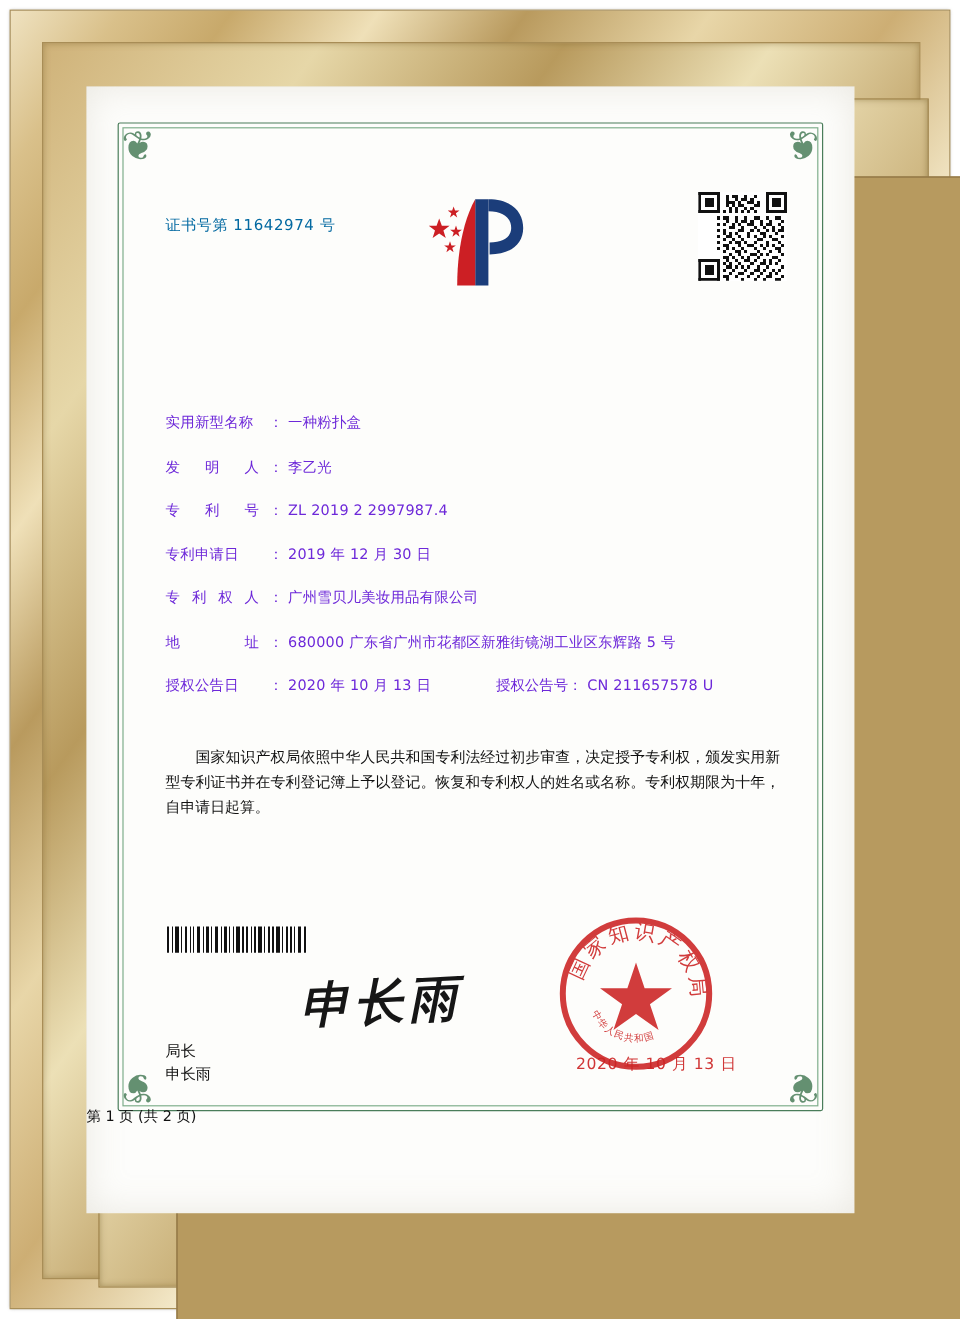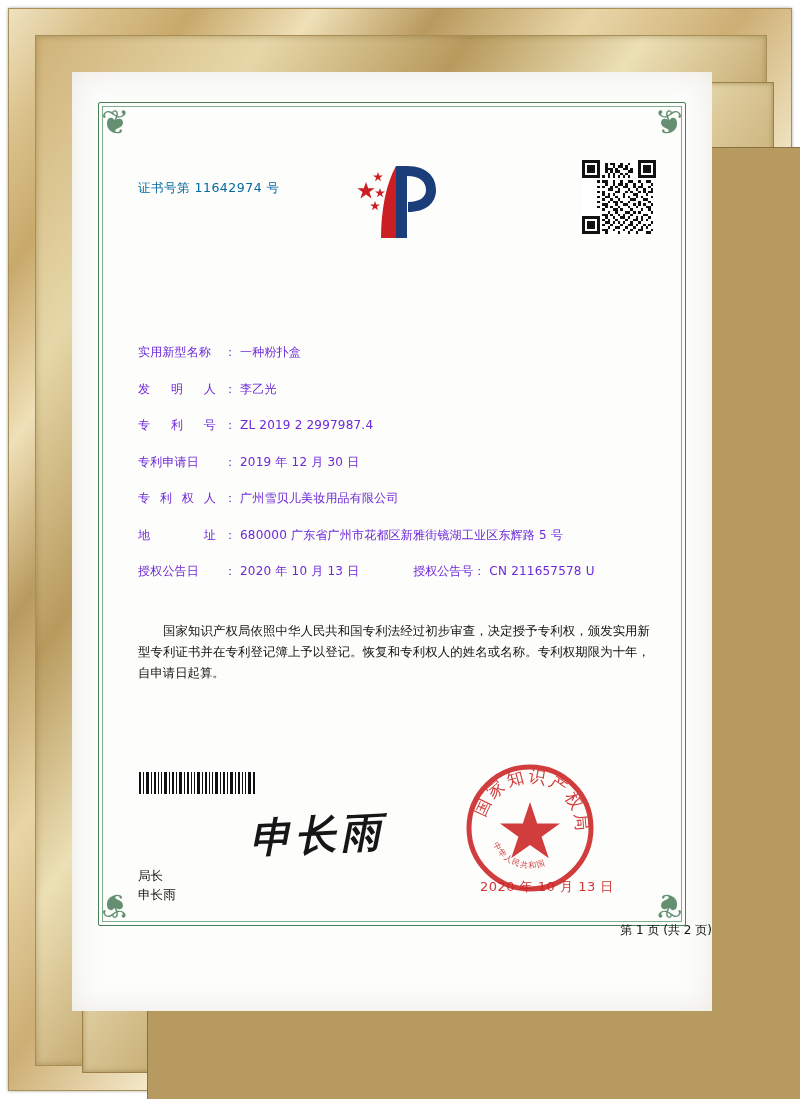"第 1 页 (共 2" .page-num { text-align: right -> left }
